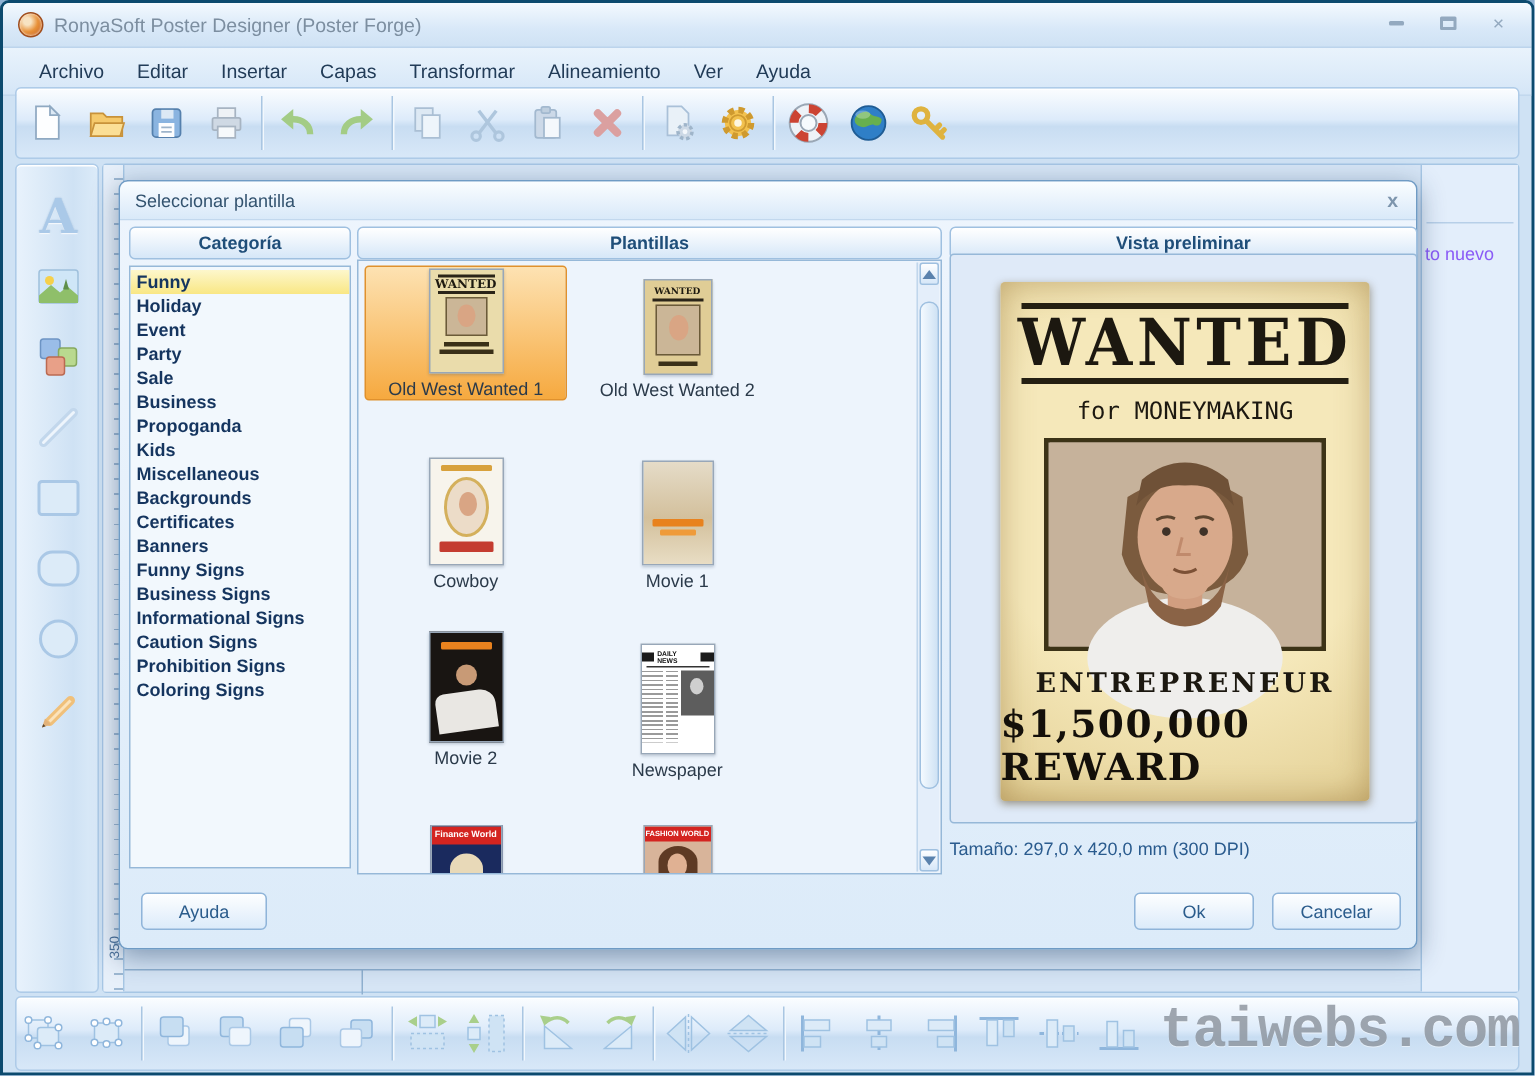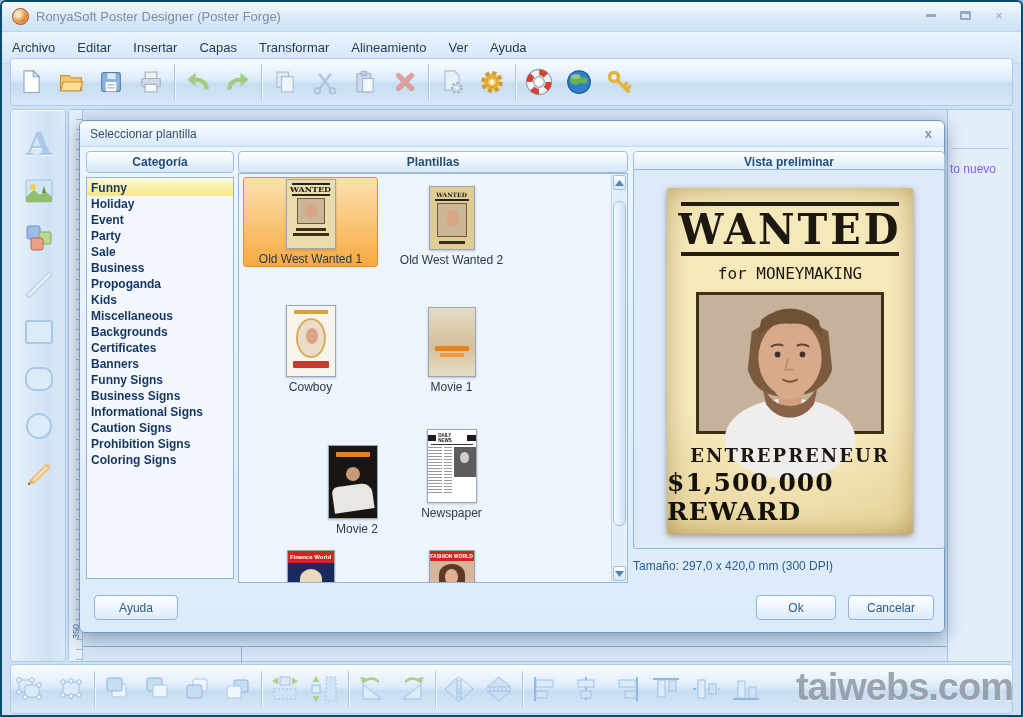"Archivo" #menubar { padding-left: none -> 14px }
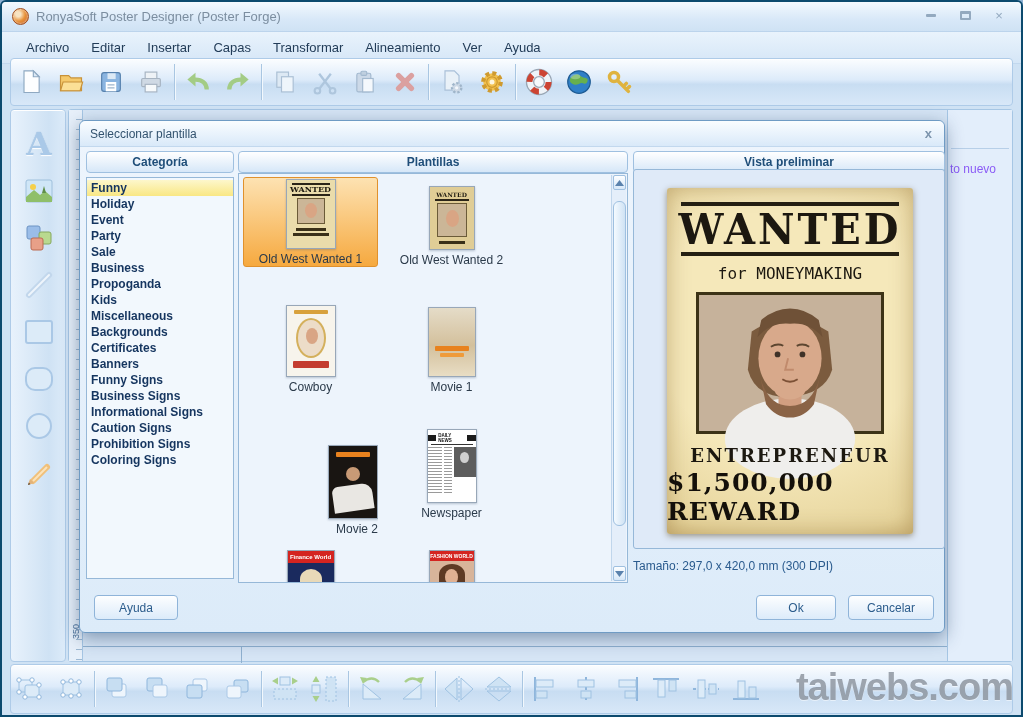"Movie 2" div.tcell { align-items: flex-end -> none; top: 268px -> 244px }
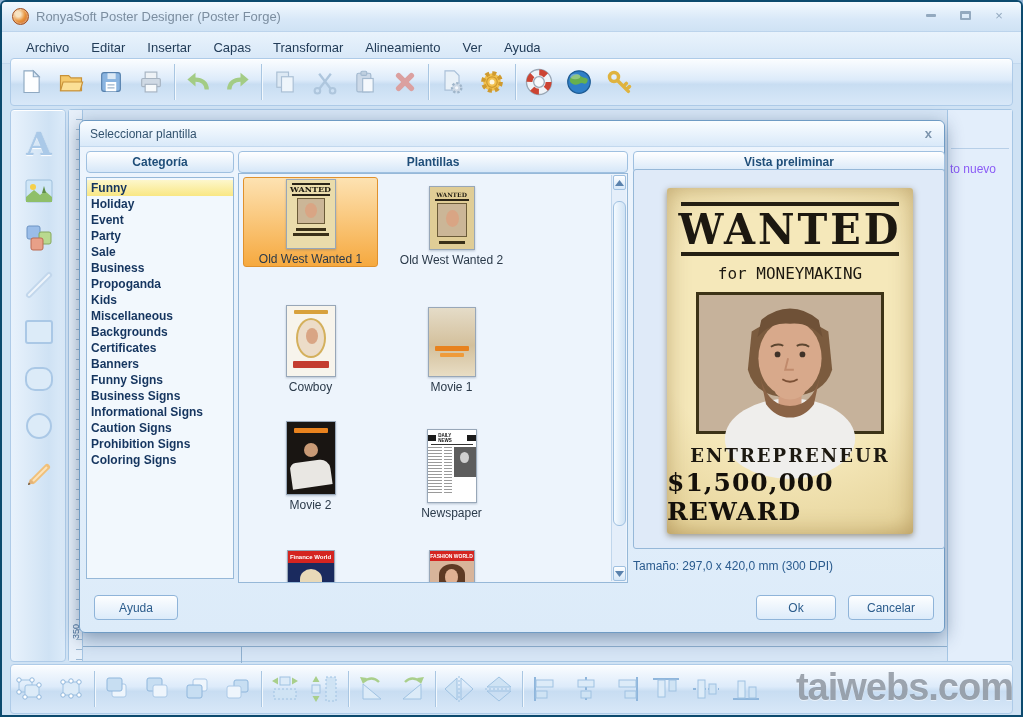"taiwebs.com" #watermark { font-family: none -> Liberation Mono, monospace }
